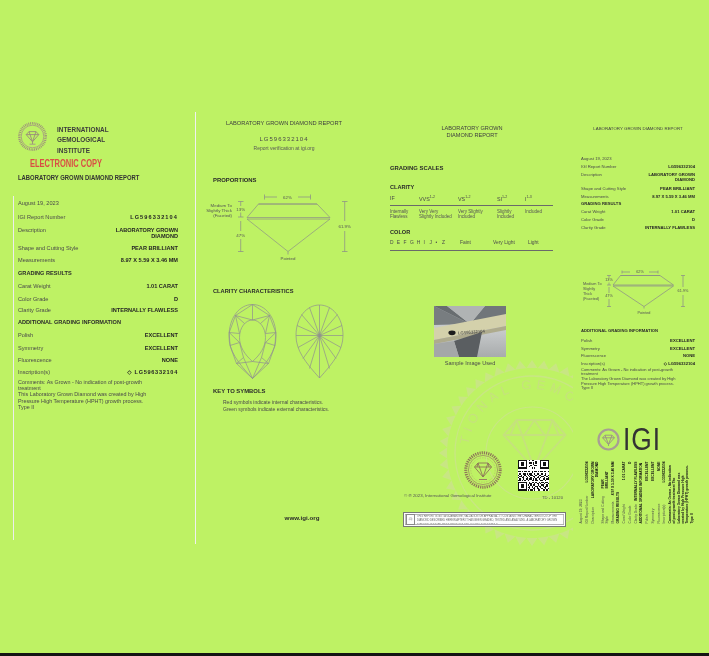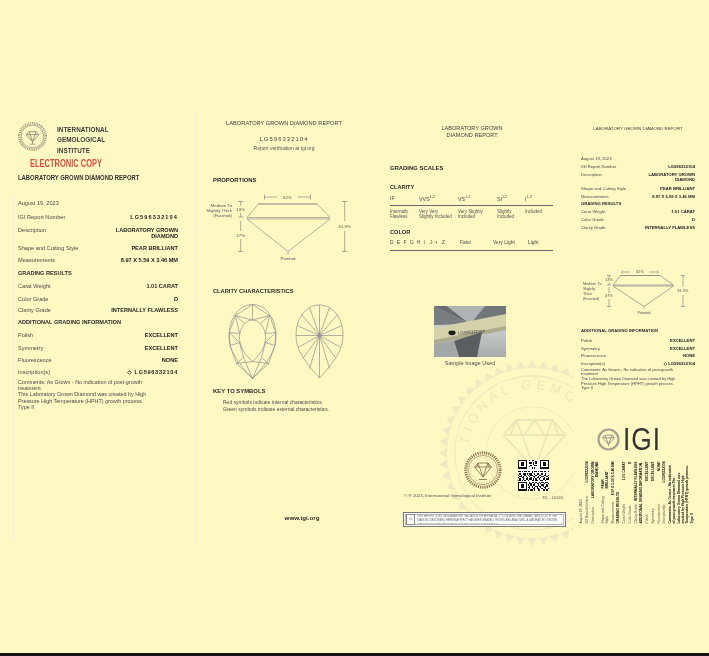"INTERNATIONAL" #page { background: #fef9c3 -> #bef264 }
